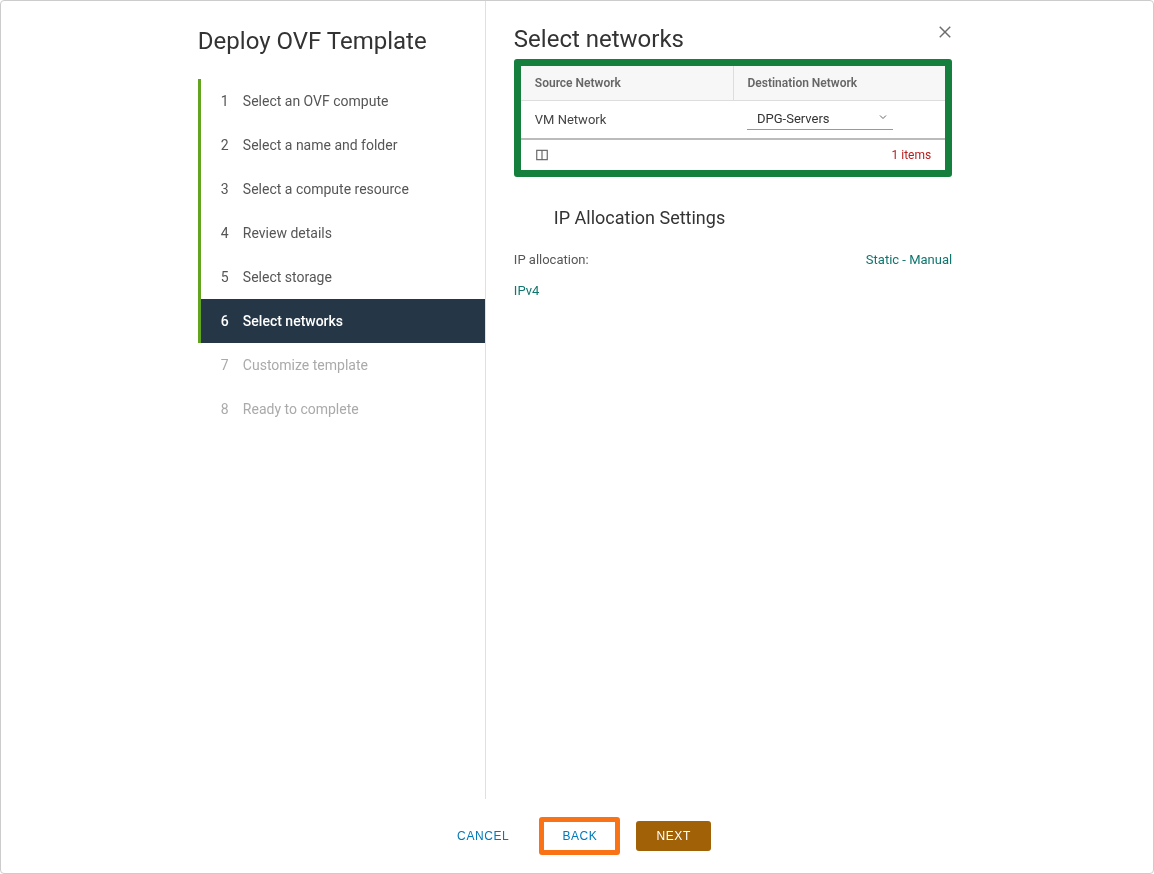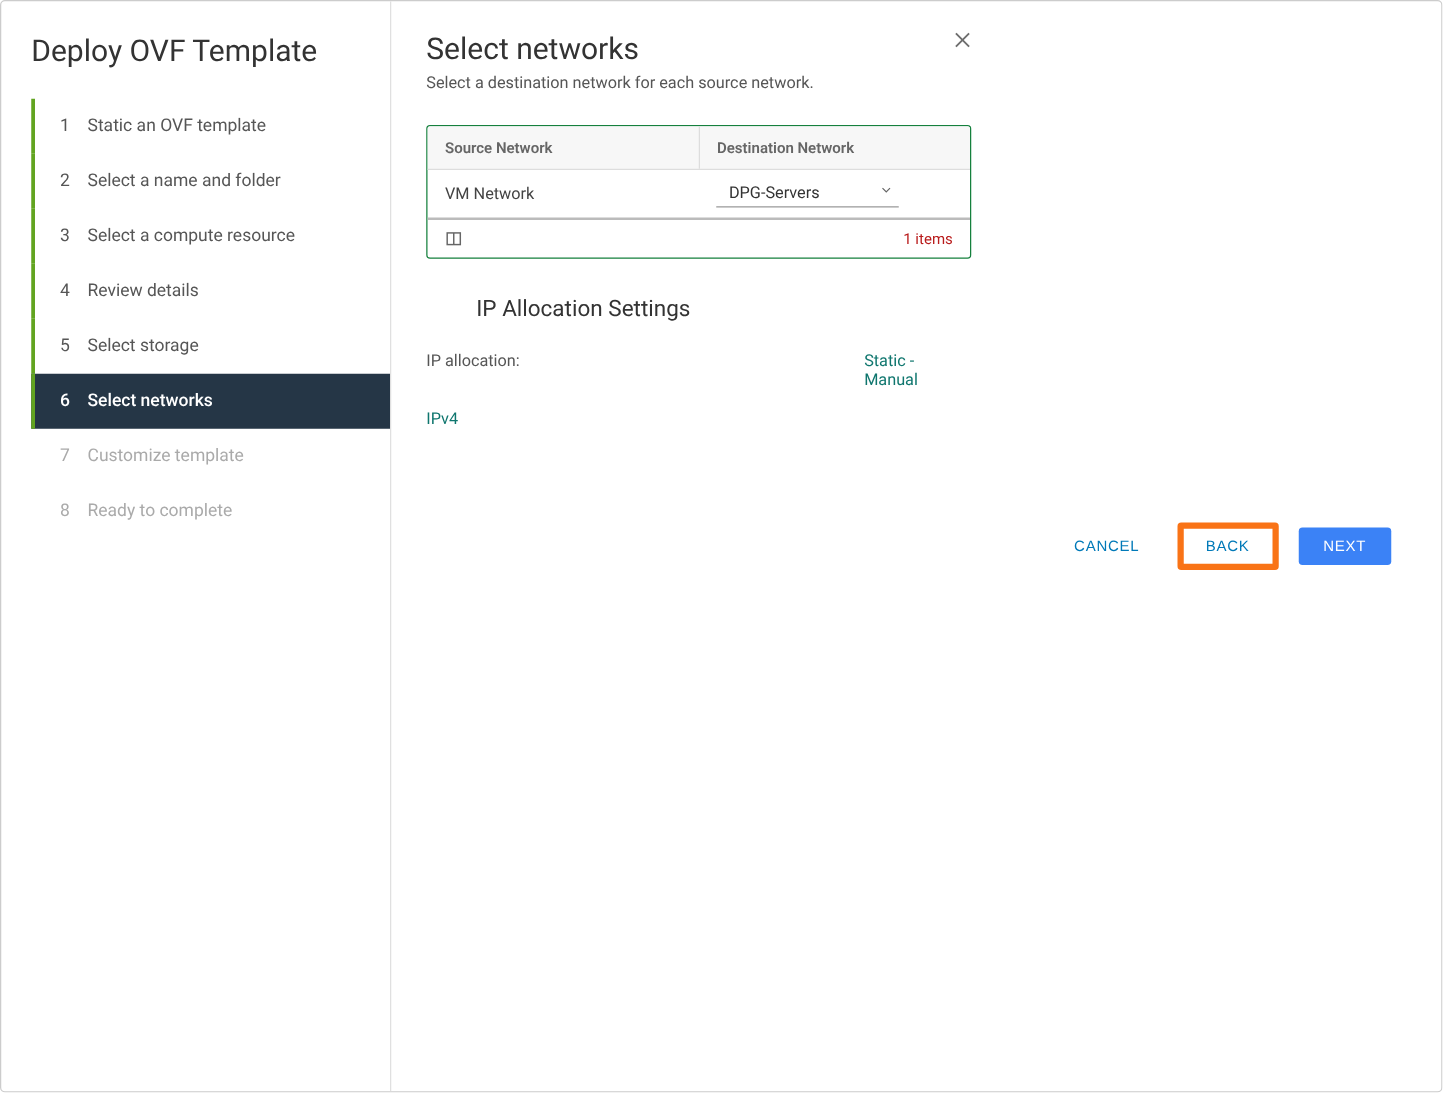"Deploy OVF Template" .dialog { align-items: none -> center; flex-direction: row -> column }
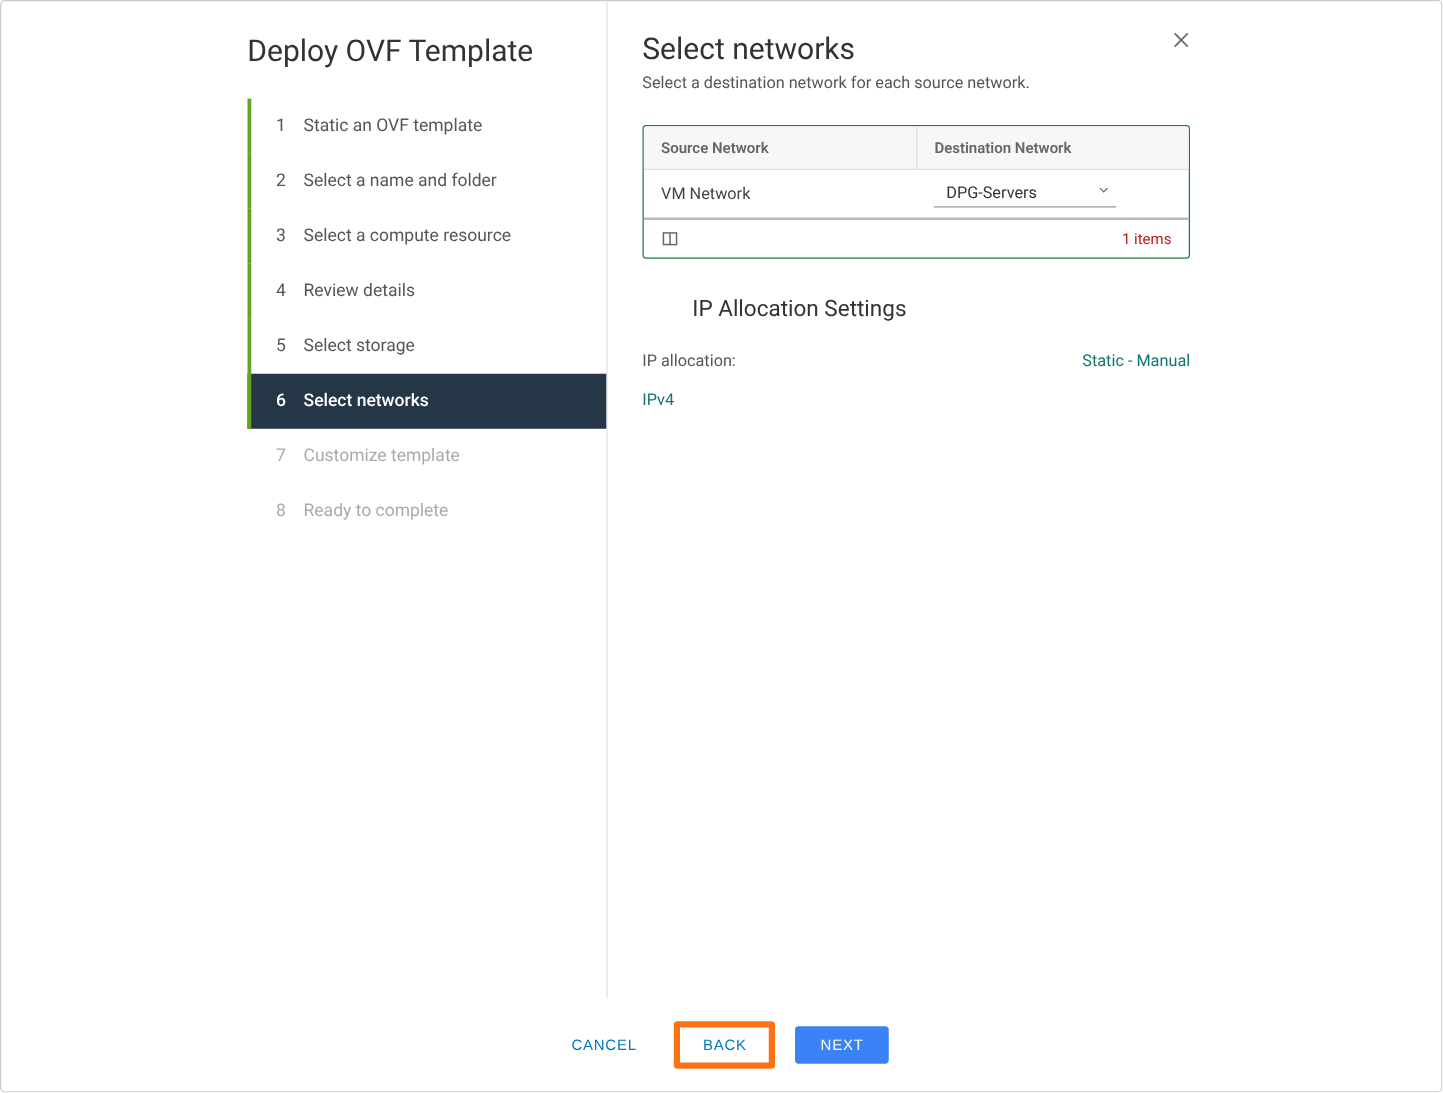"Select a destination network for" div.page-subtitle { html: <div>Select a destination network for each source network.</div> -> none }
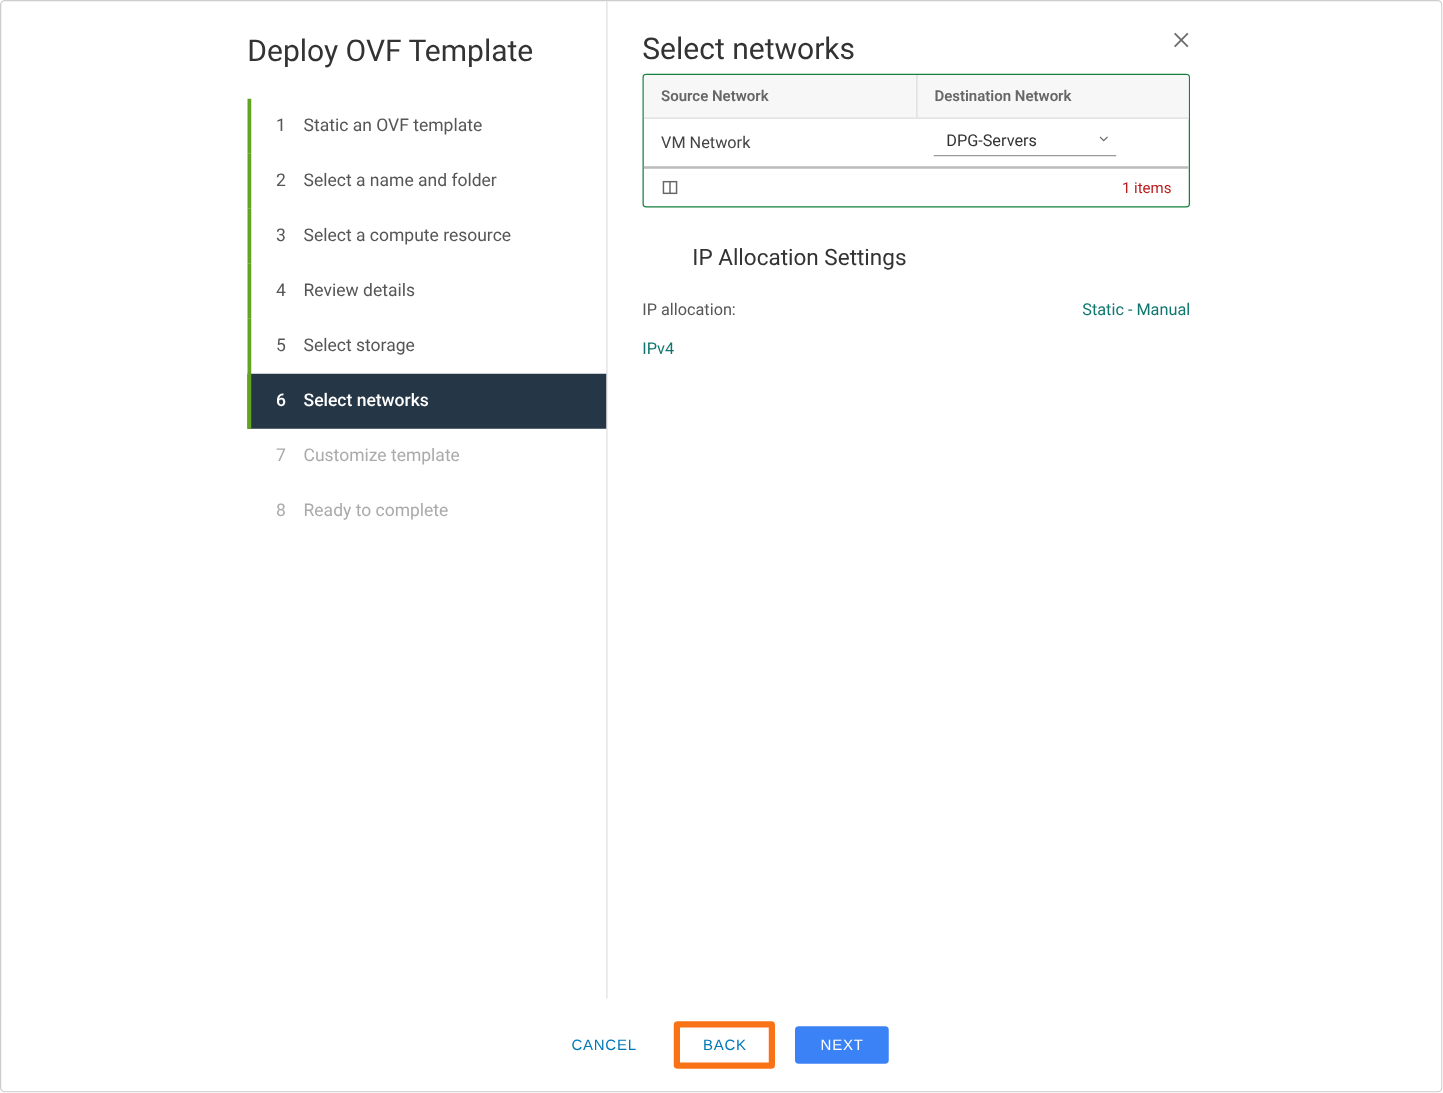"Source Network" .network-table { border: 1px solid #15803d -> 7px solid #15803d }
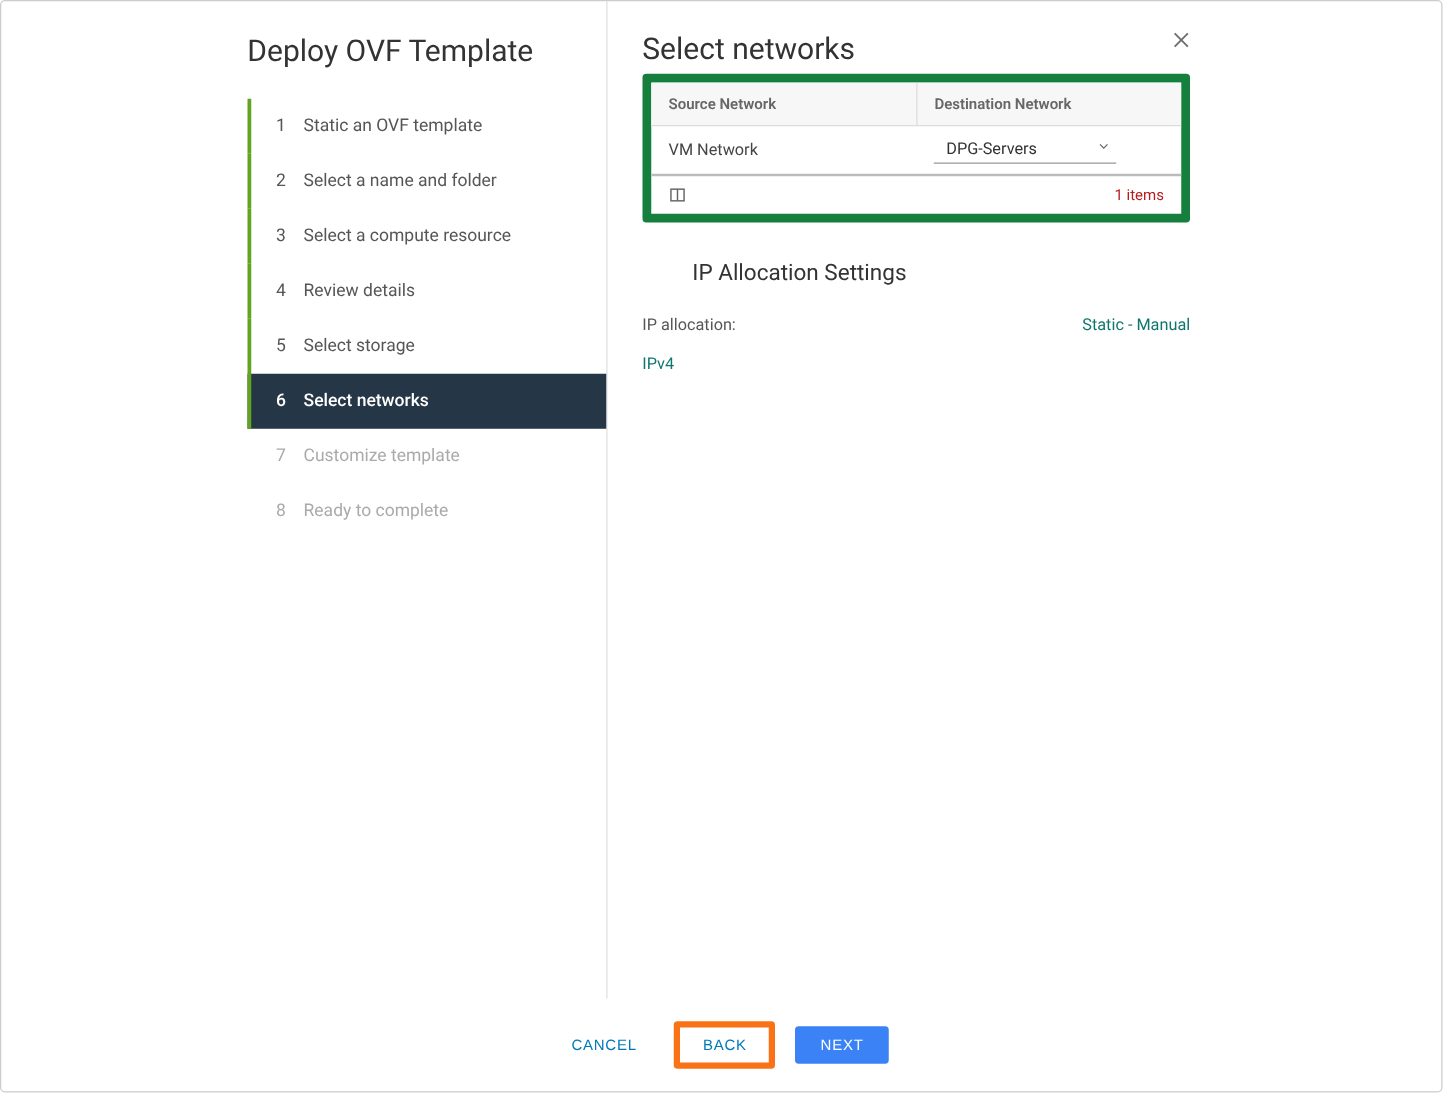"Static an OVF template" span { text: Static an OVF template -> Select an OVF compute }
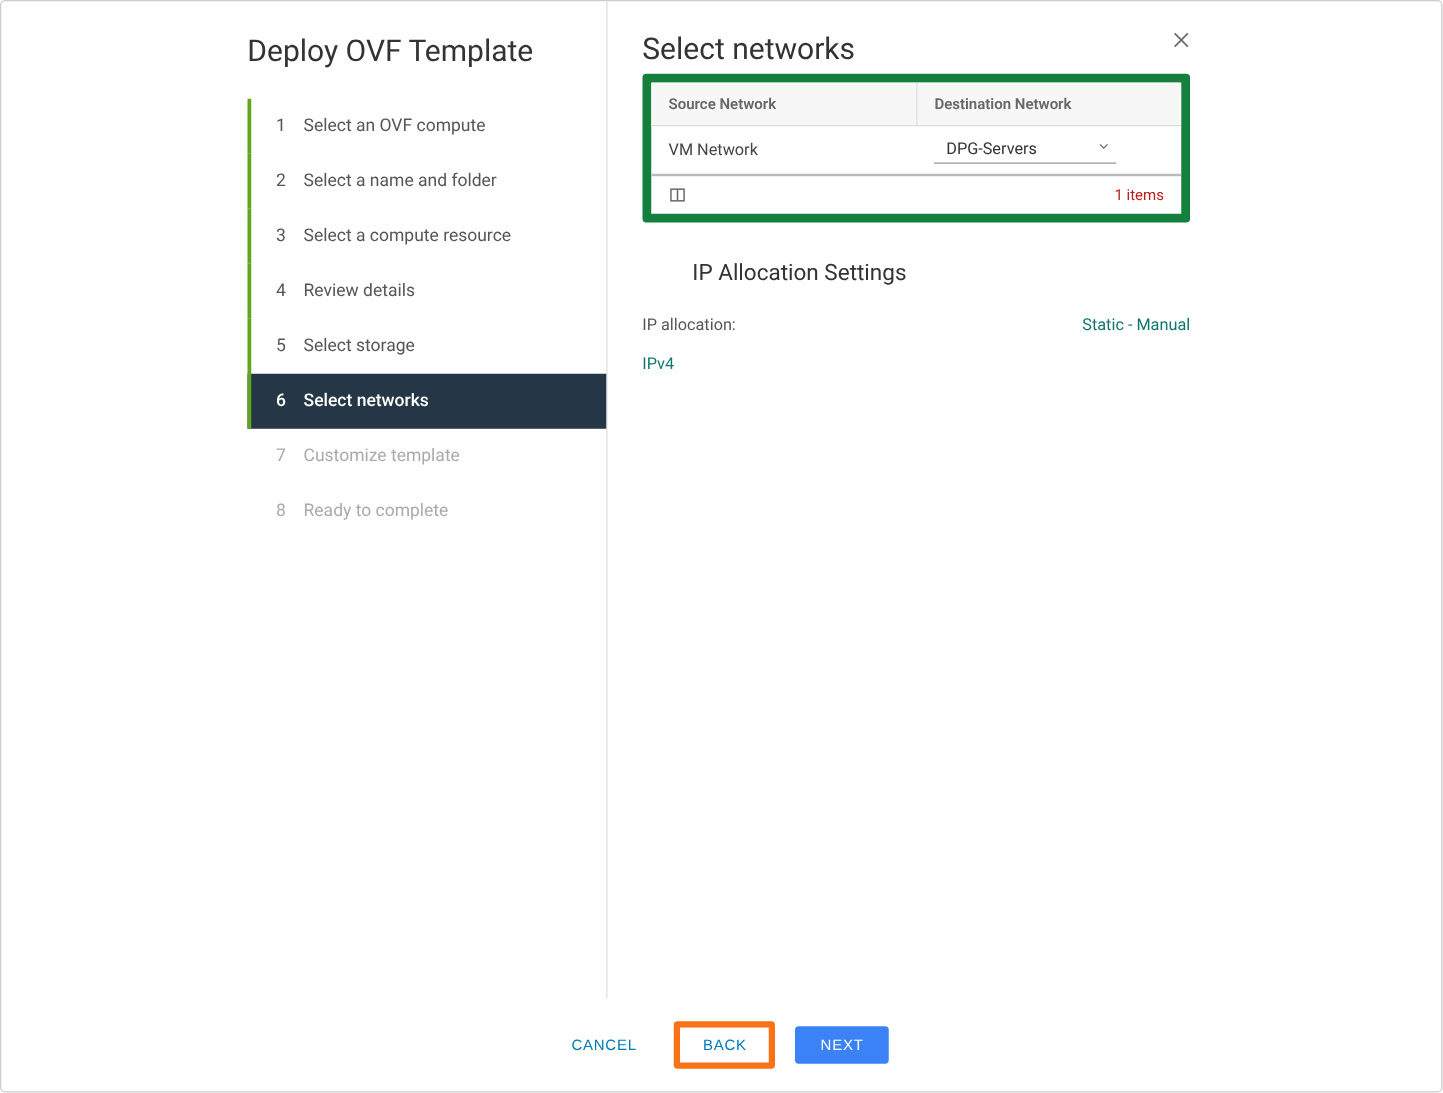"NEXT" .btn-primary { background: #3b82f6 -> #a16207 }
